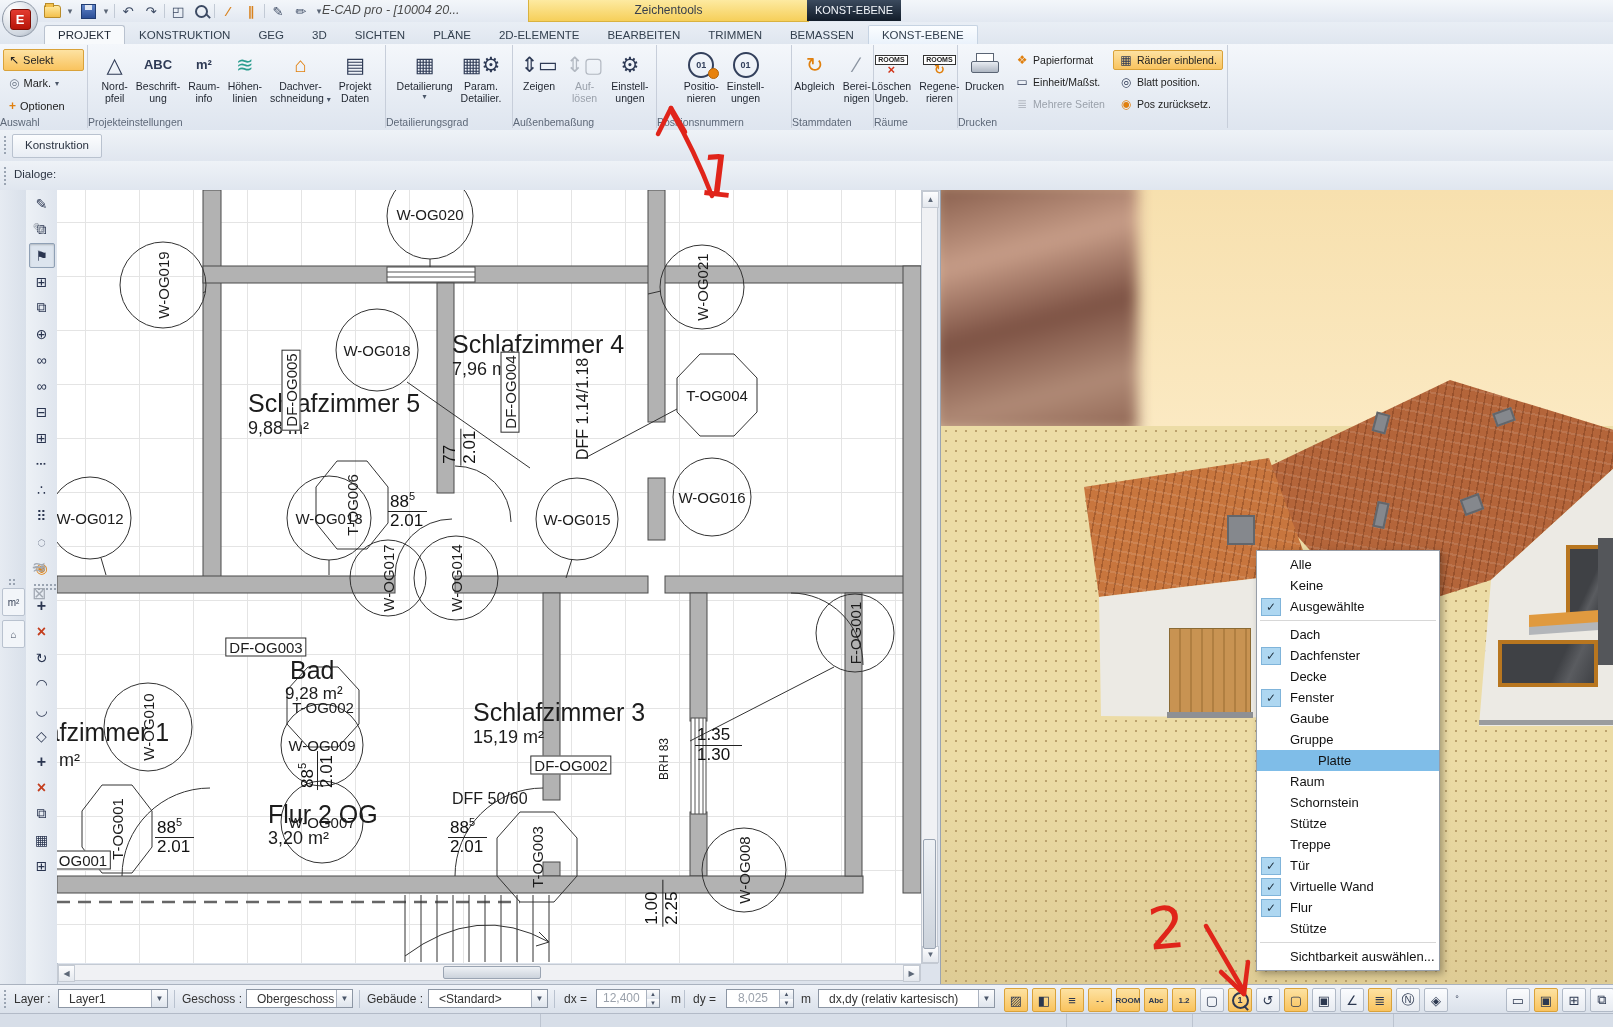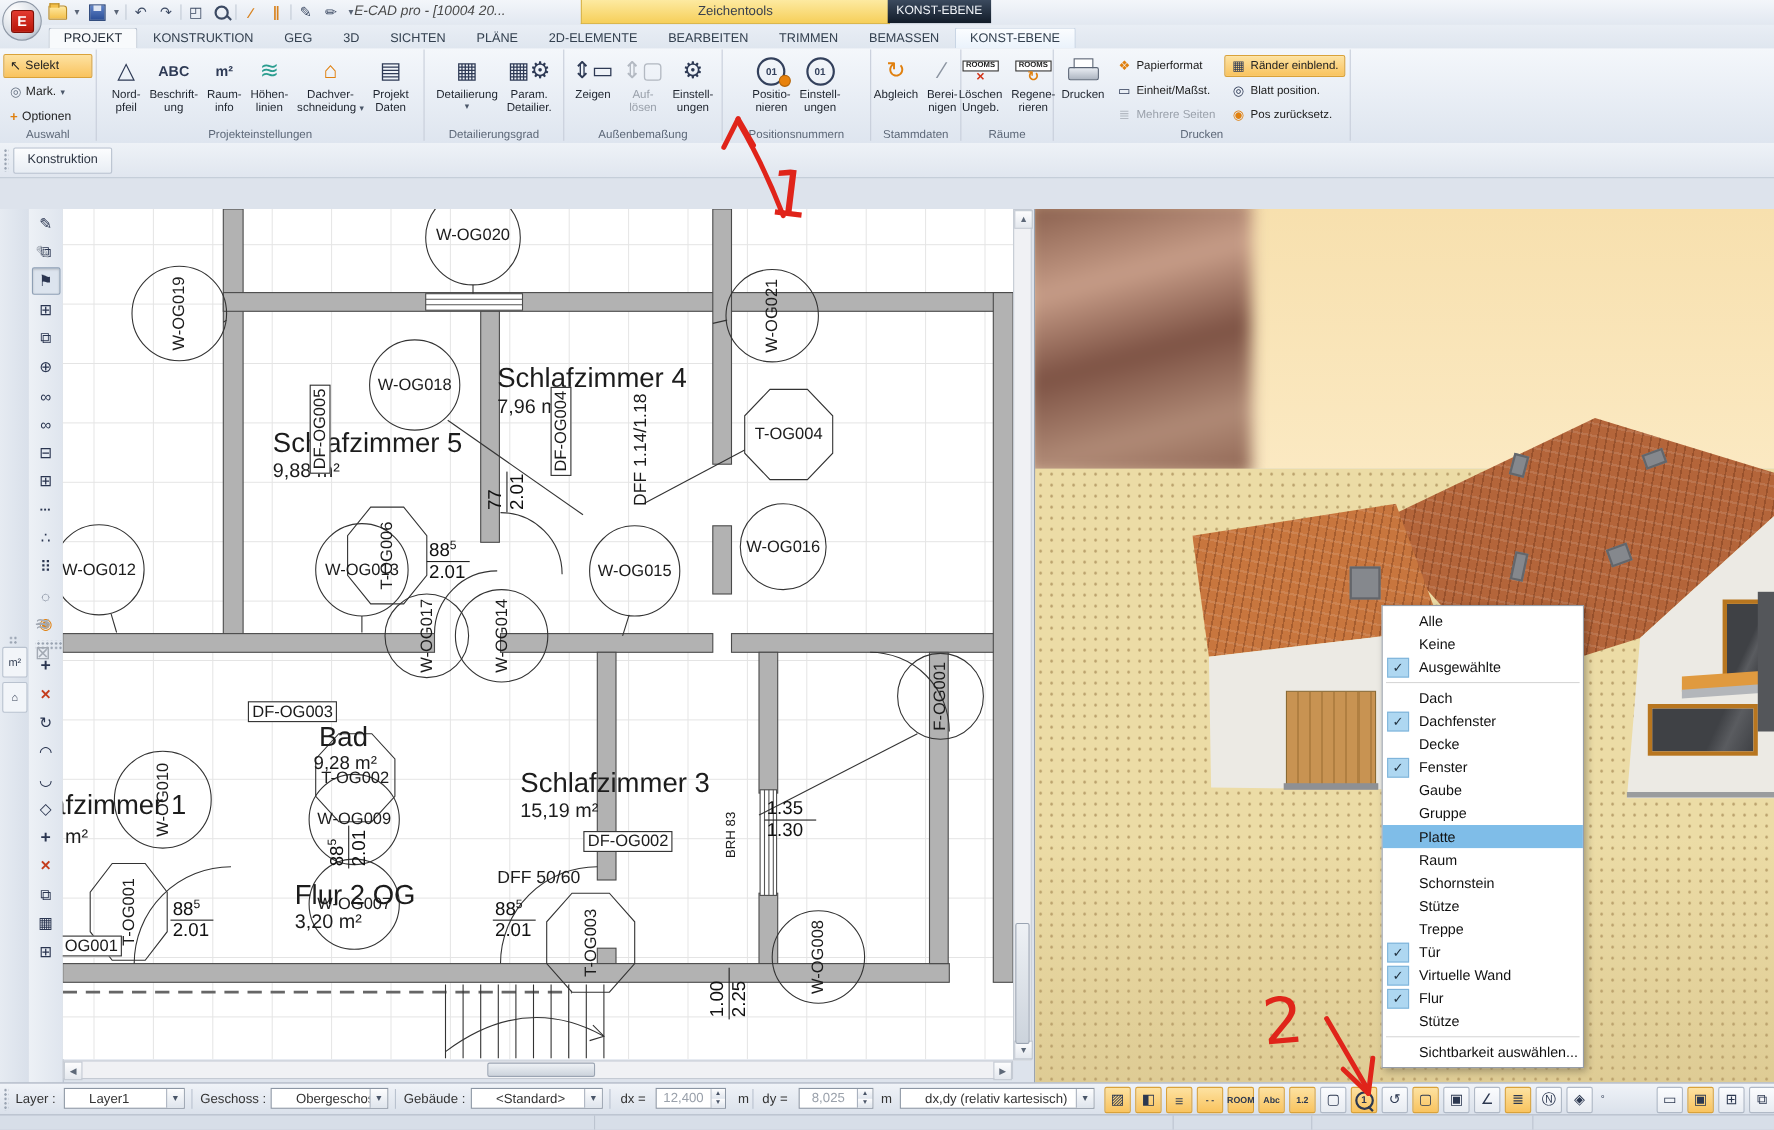"Auswahl" .rg-label { text-align: center -> none }
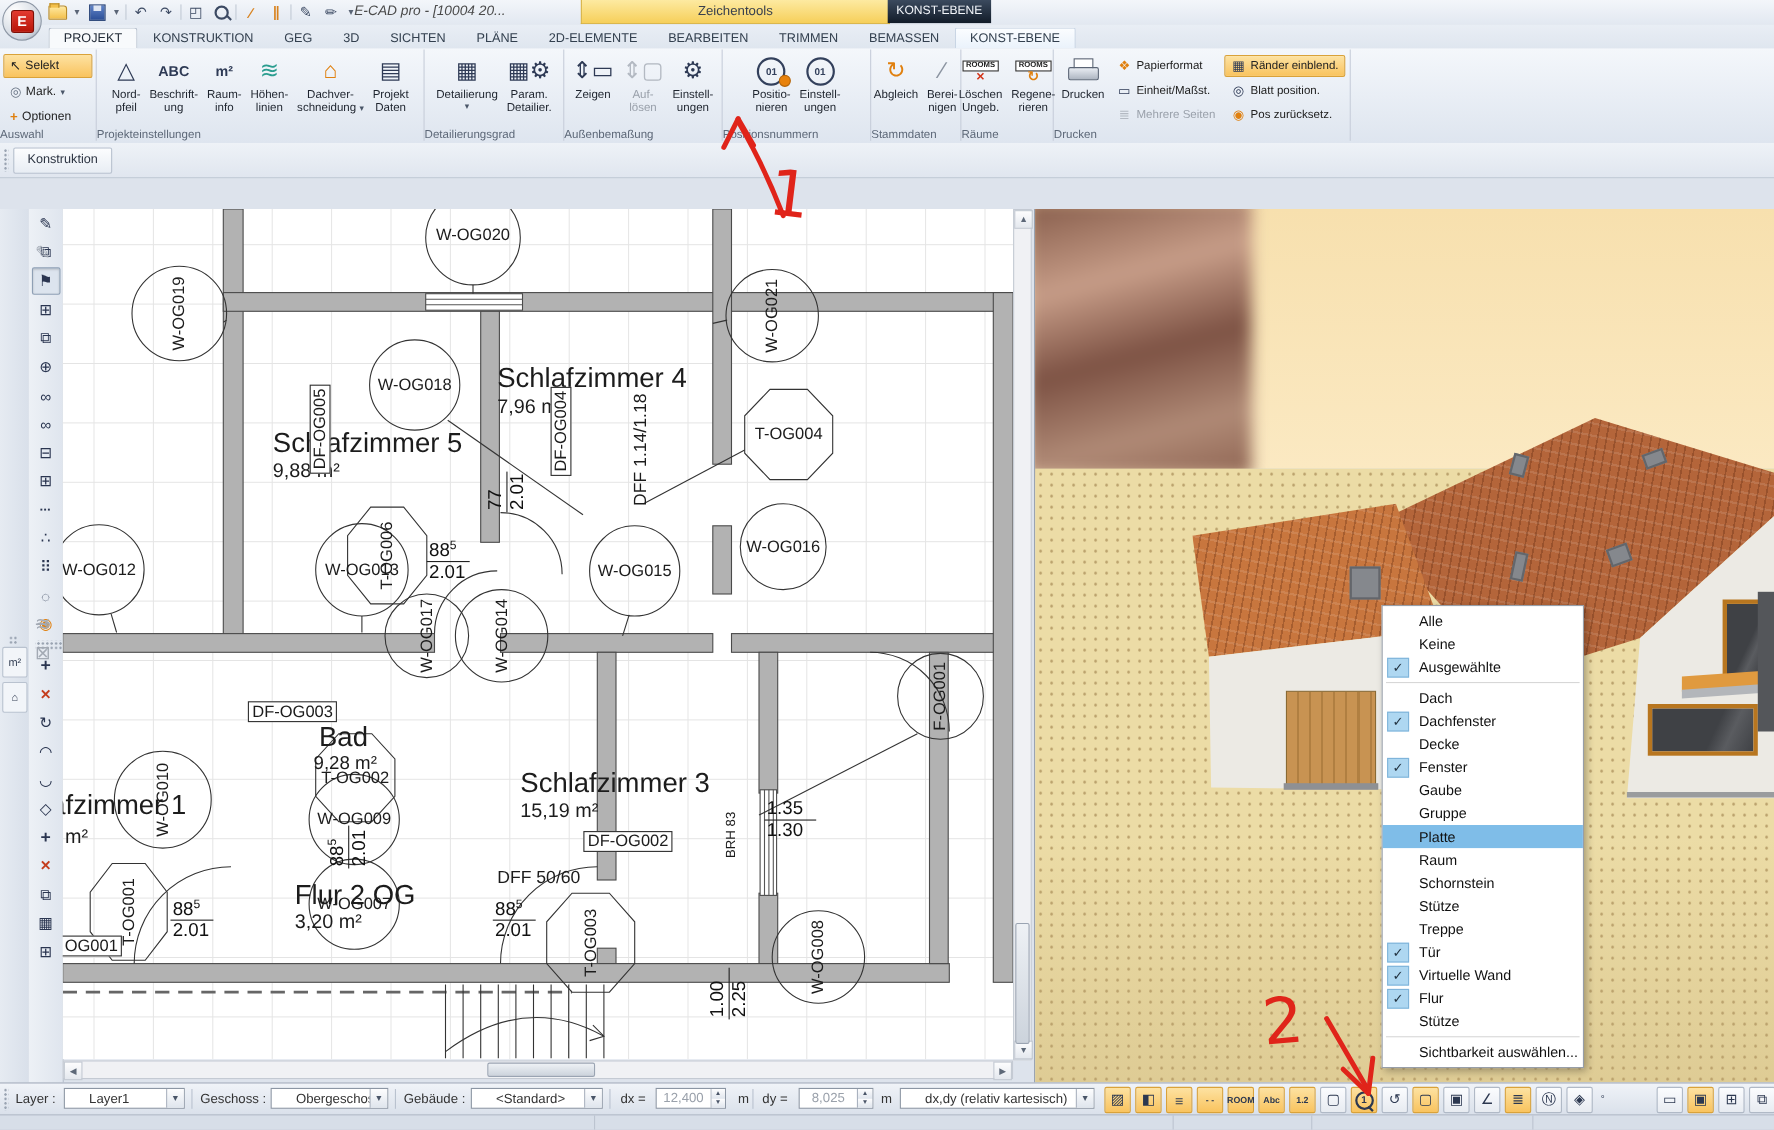"Dialoge:" div { html: none -> <div> <div></div> <div>Dialoge:</div> </div> }
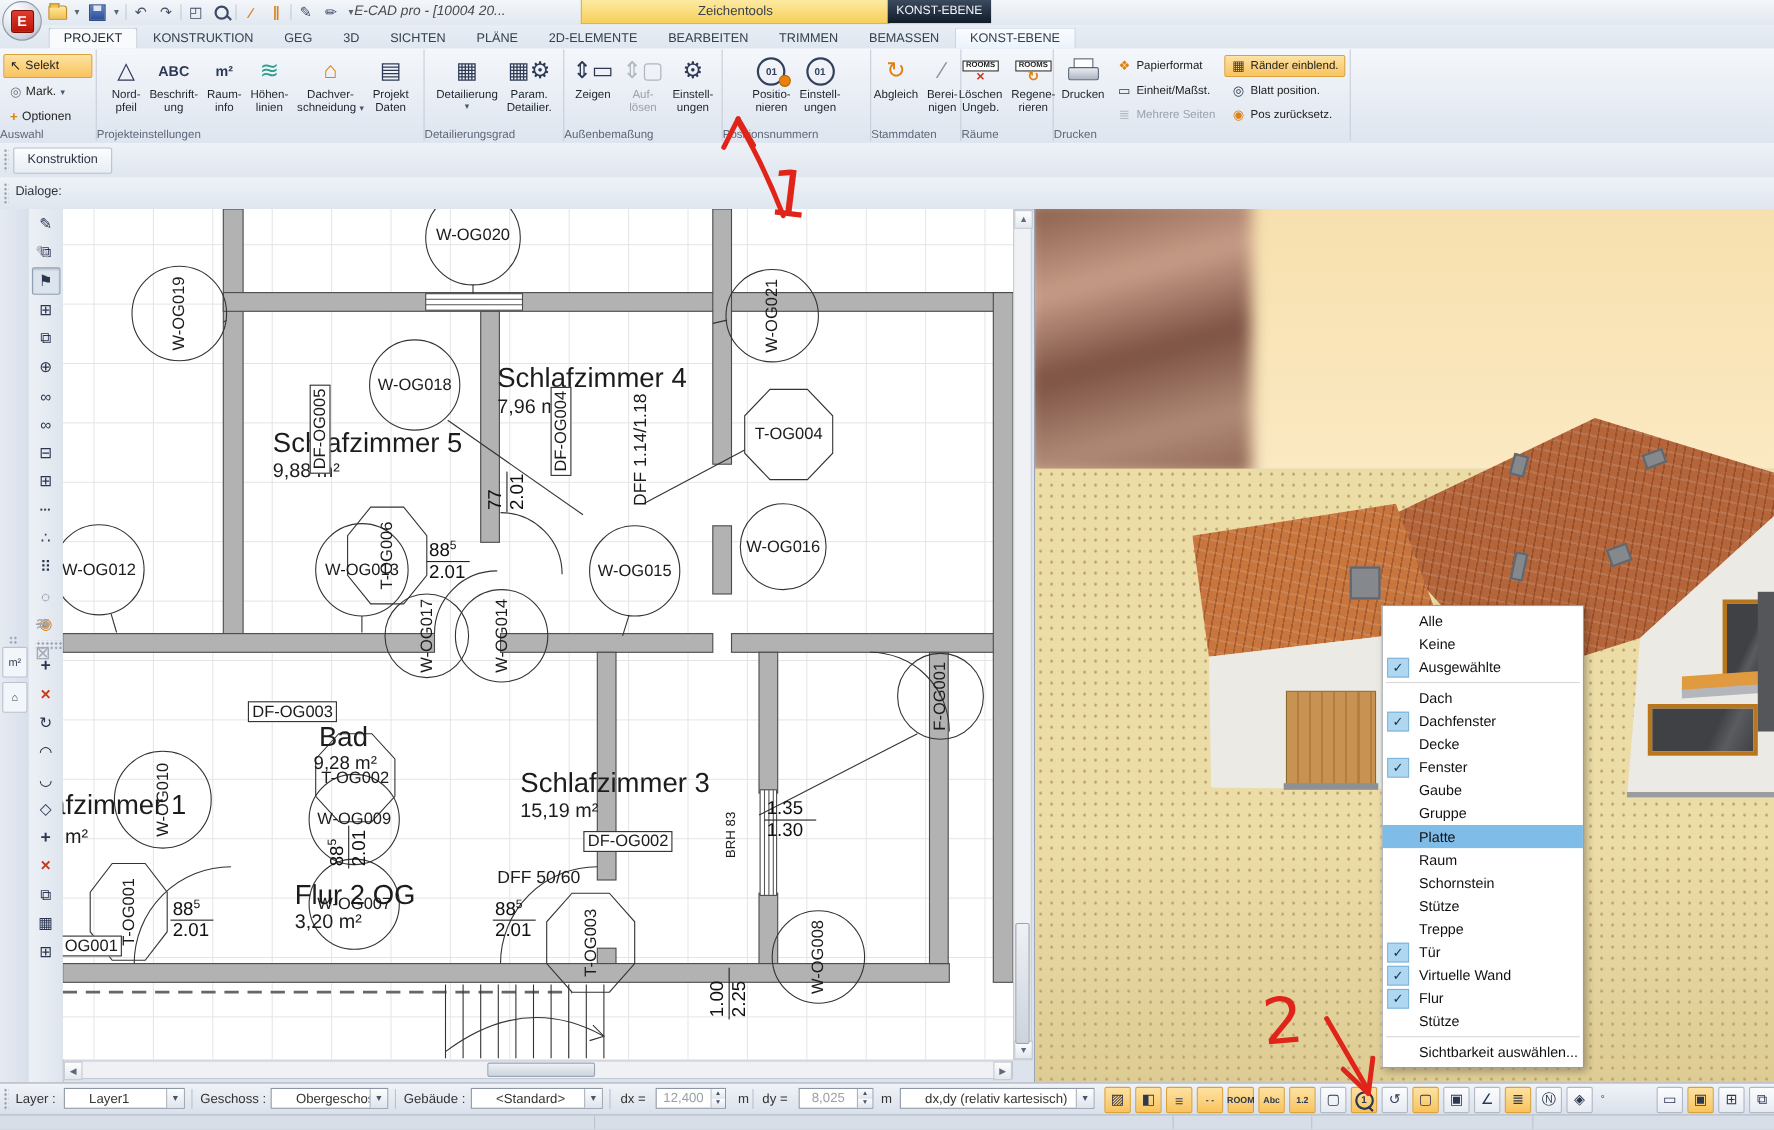"Platte" .mi.hl { gap: none -> 28px }
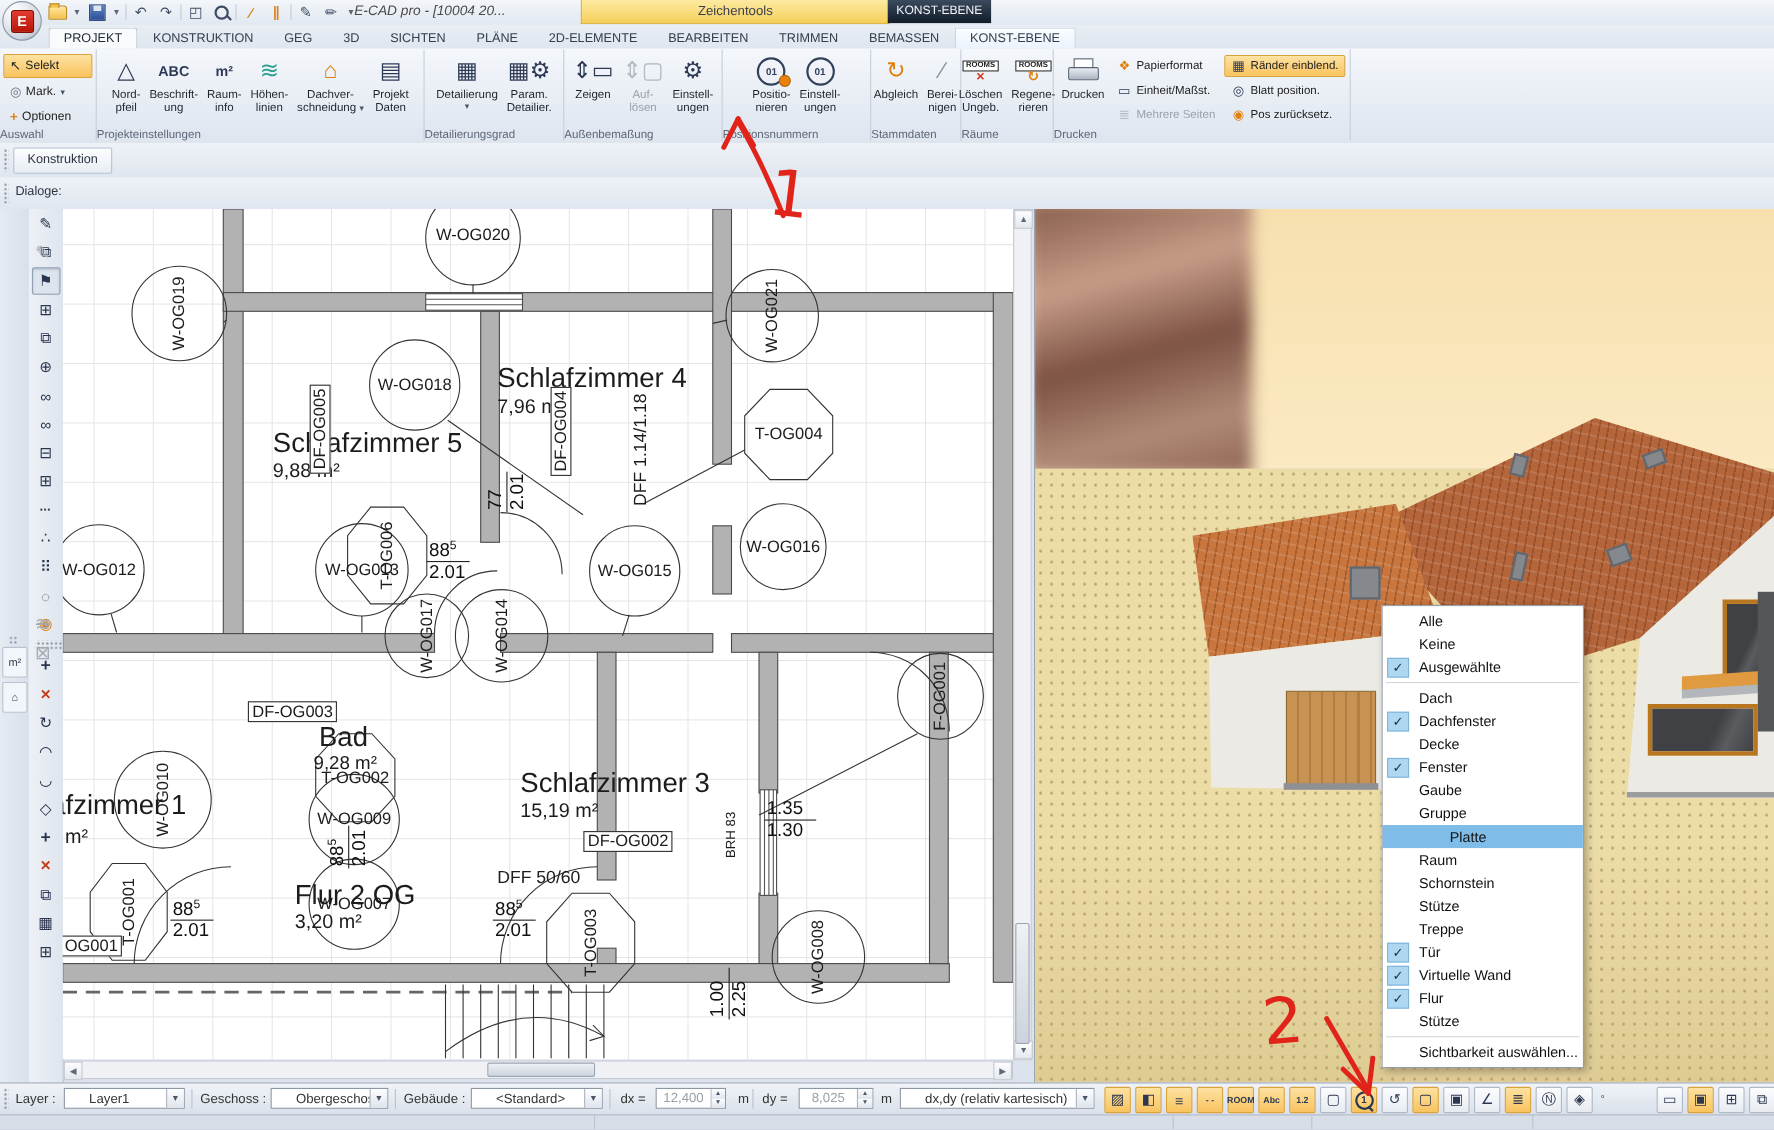"Layer1" .combo .val { padding: 0 22px -> 0 10px }
